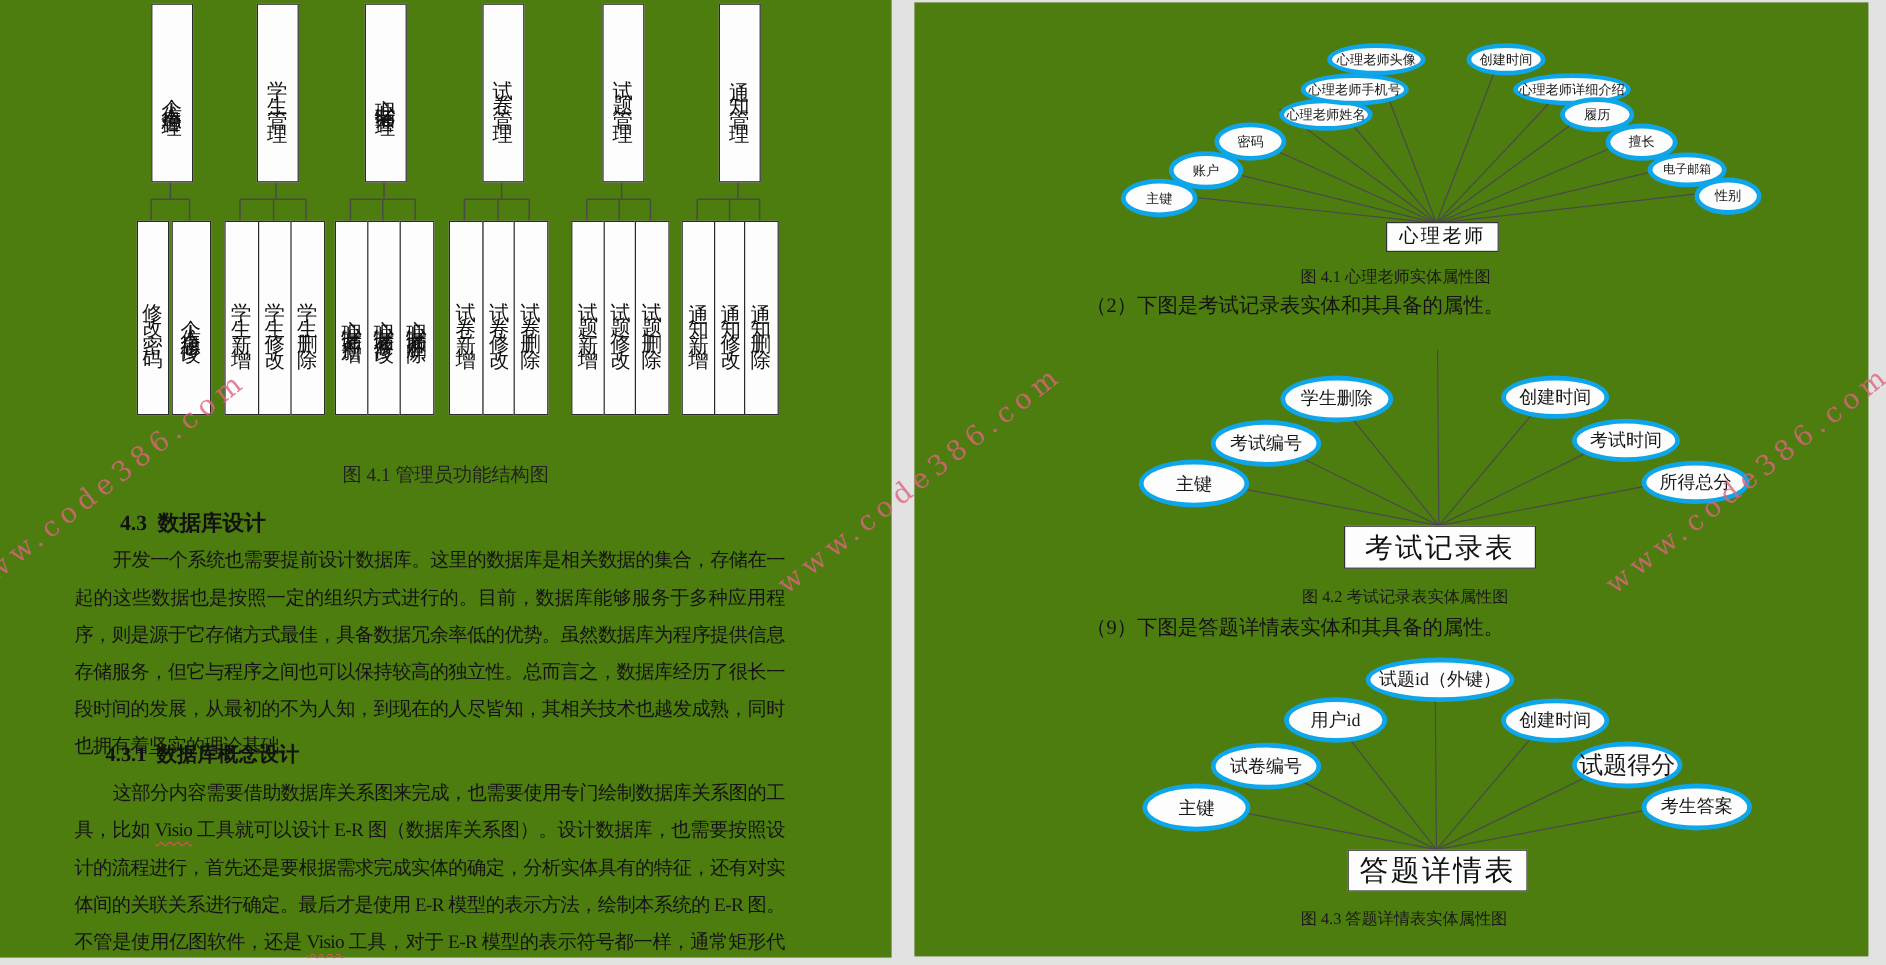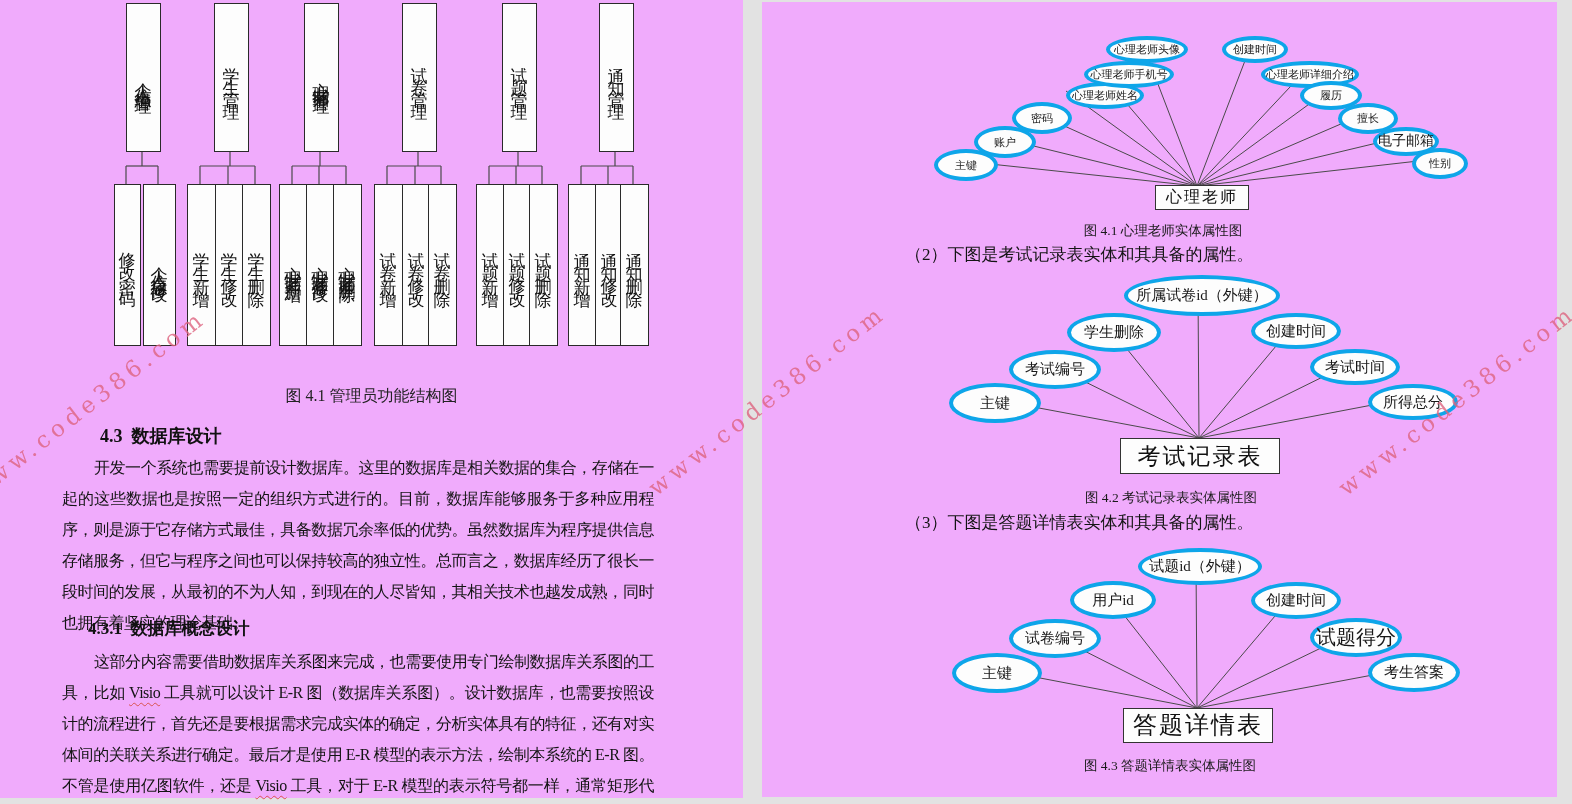"电子邮箱" div.ellipse { font-size: 14px -> 10px }
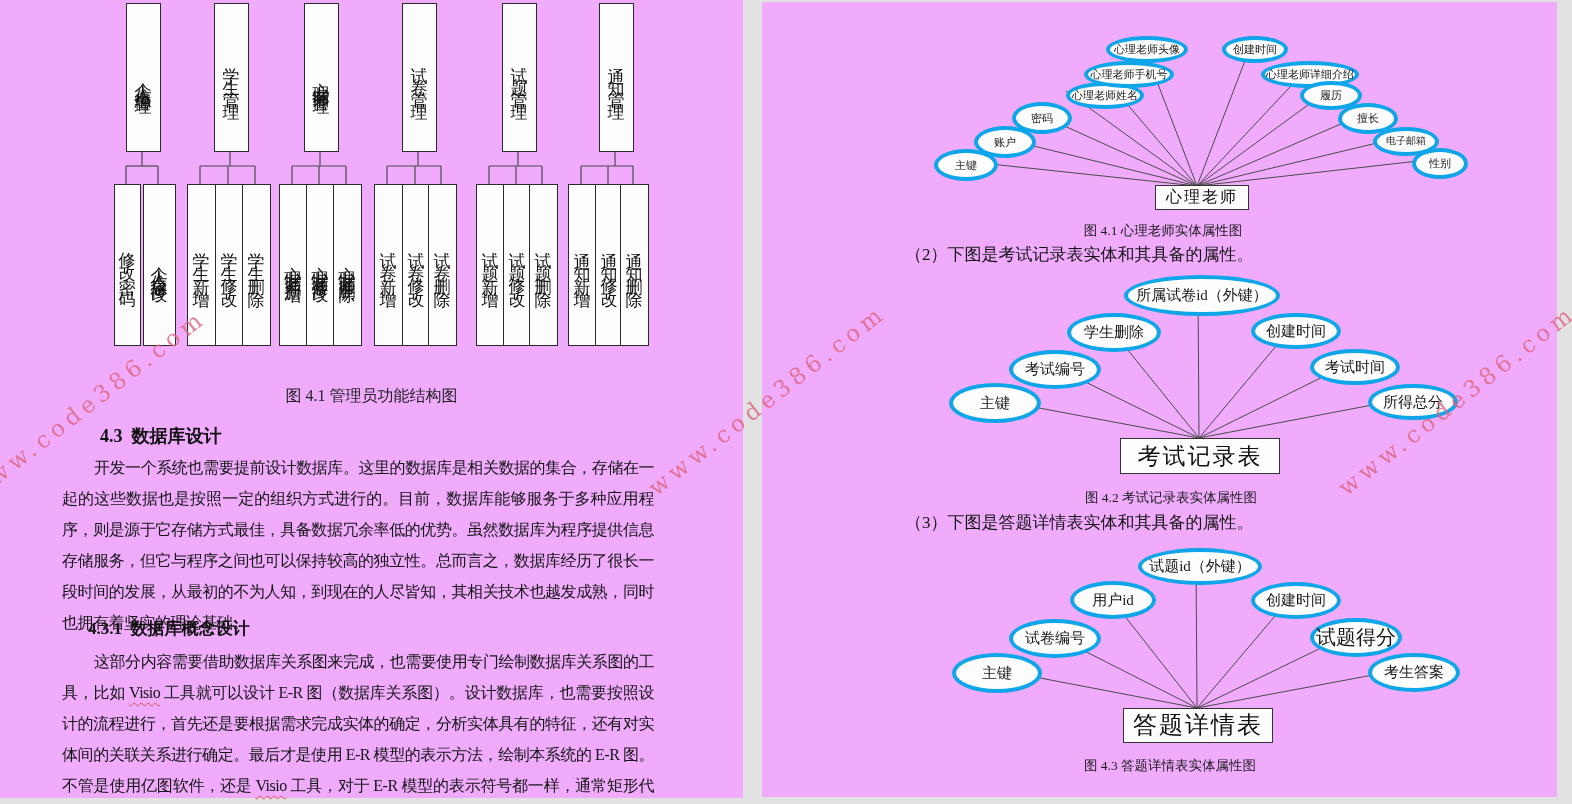"所属试卷id（外键）" div.ellipse { html: <div>所属试卷id（外键）</div> -> none }
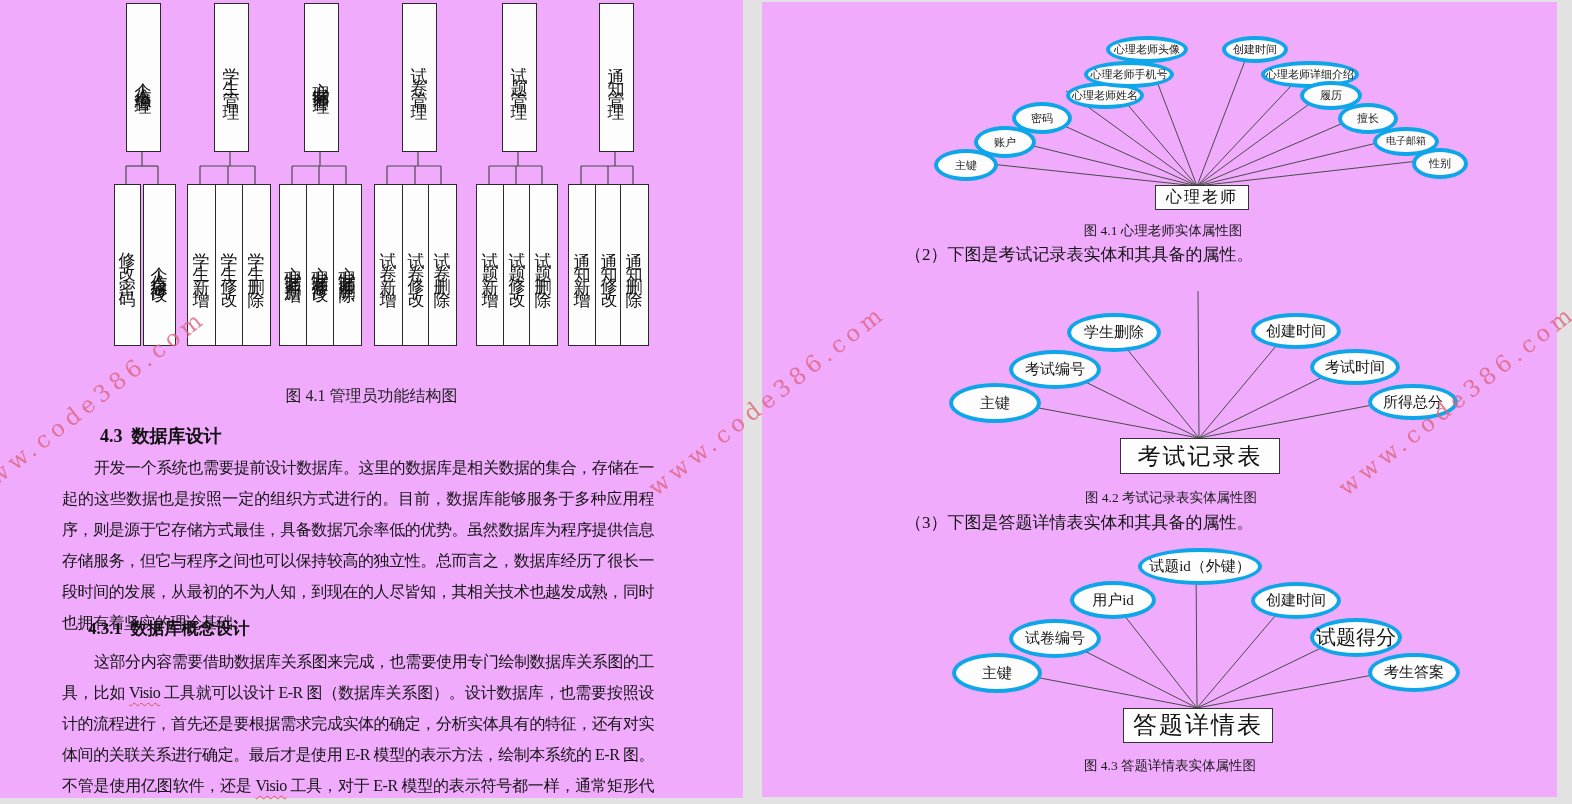"图 4.1 管理员功能结构图" .page { background: #f0abfc -> #4d7c0f }
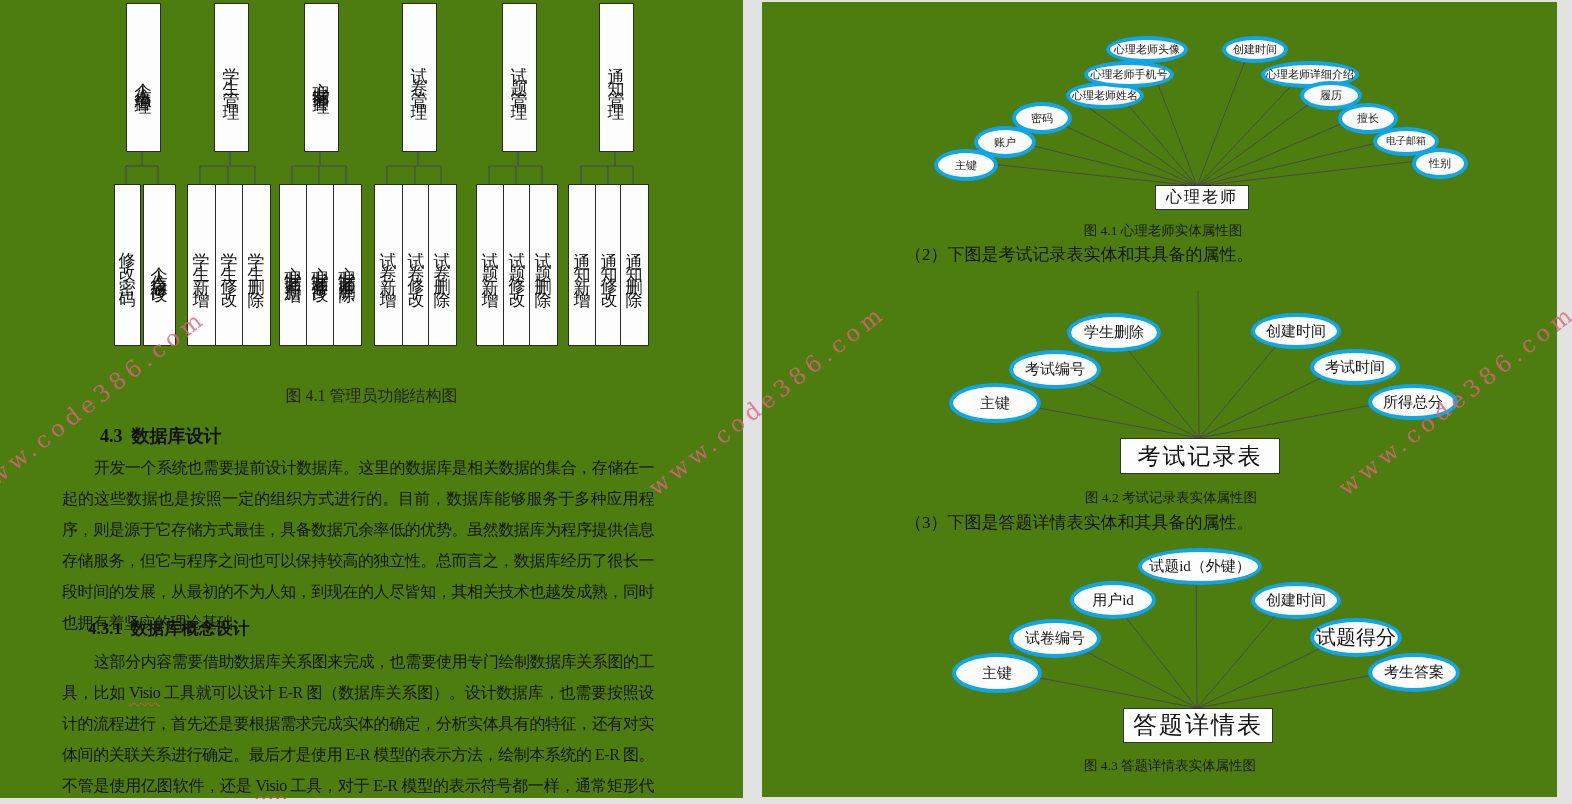"（3）下图是答题详情表实体和其具备的属性。" div.intro { text: 3 -> 9 }
